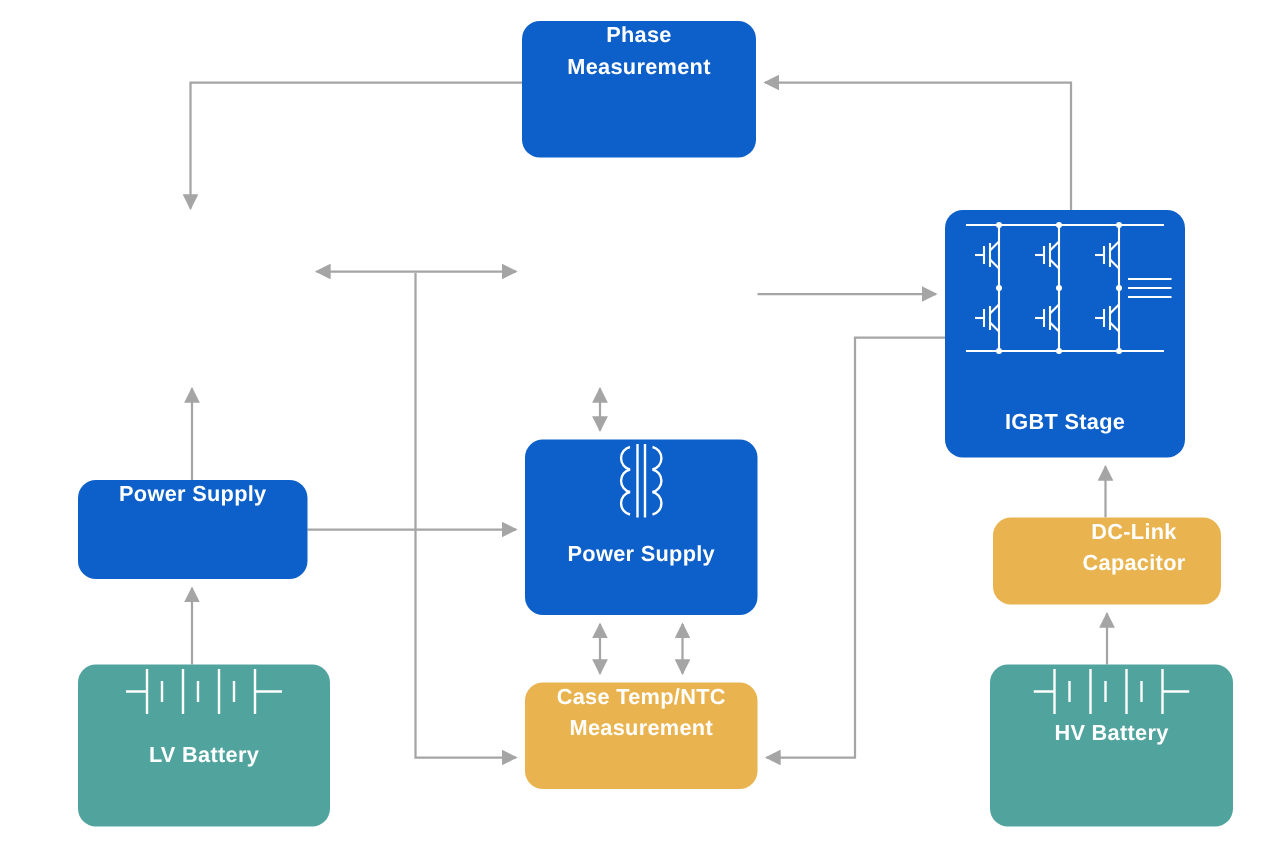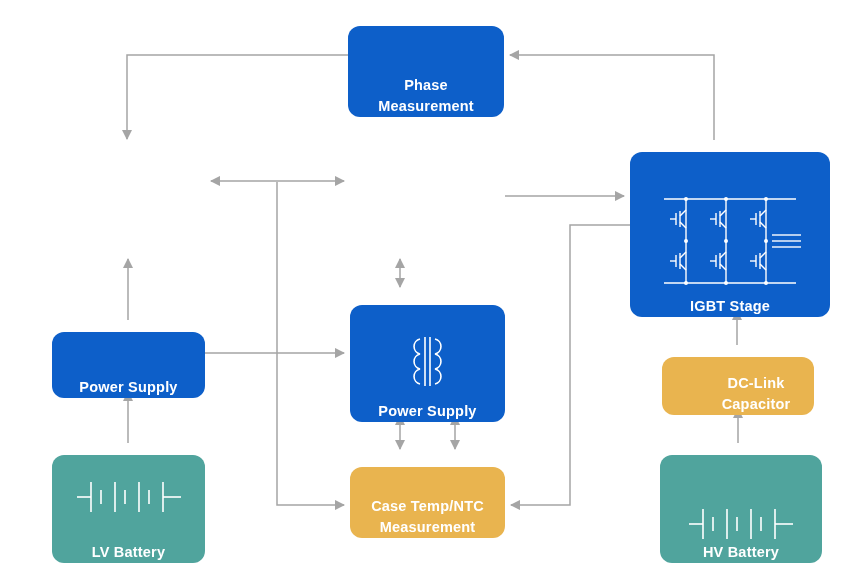"Phase" .block { justify-content: flex-end -> flex-start; margin-top: 12px -> none }
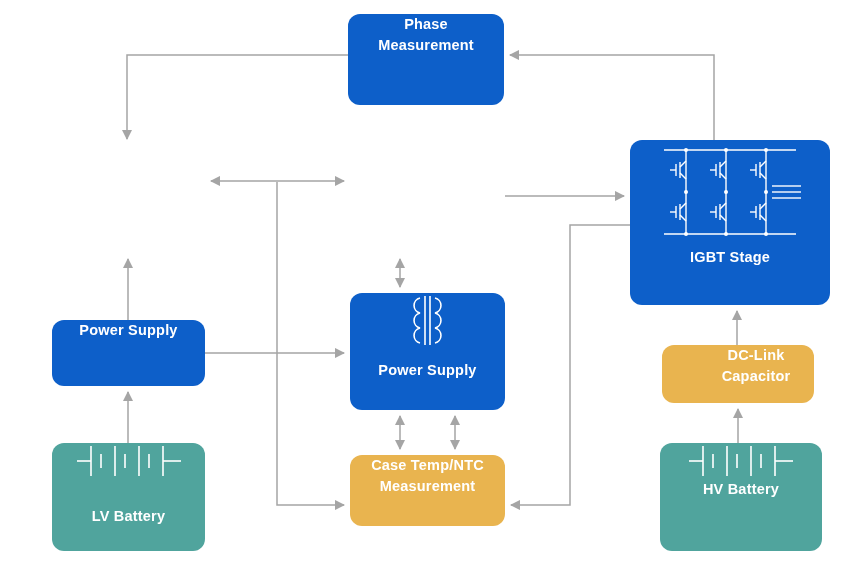"IGBT Stage" #b-igbt { gap: 3px -> 28px; width: 200px -> 160px }
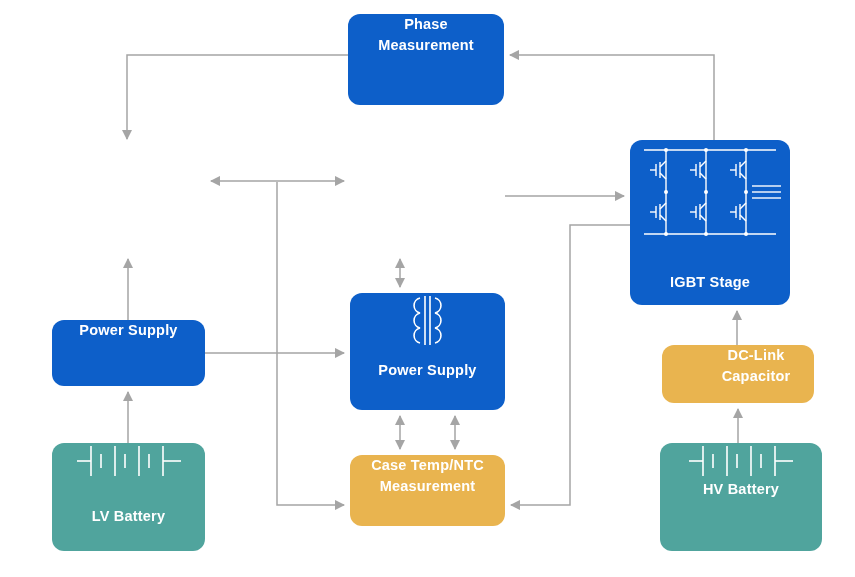"LV Battery" #b-lv { gap: 27px -> 15px; width: 153px -> 168px }
